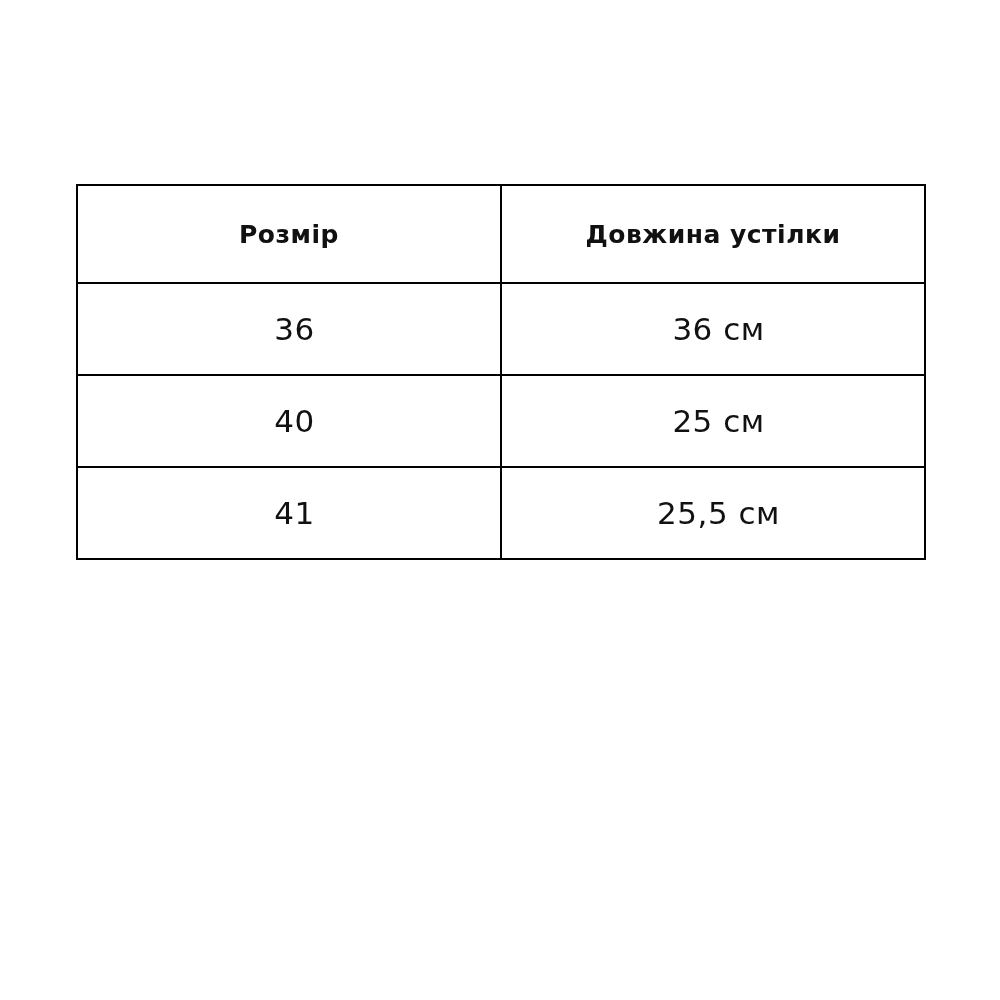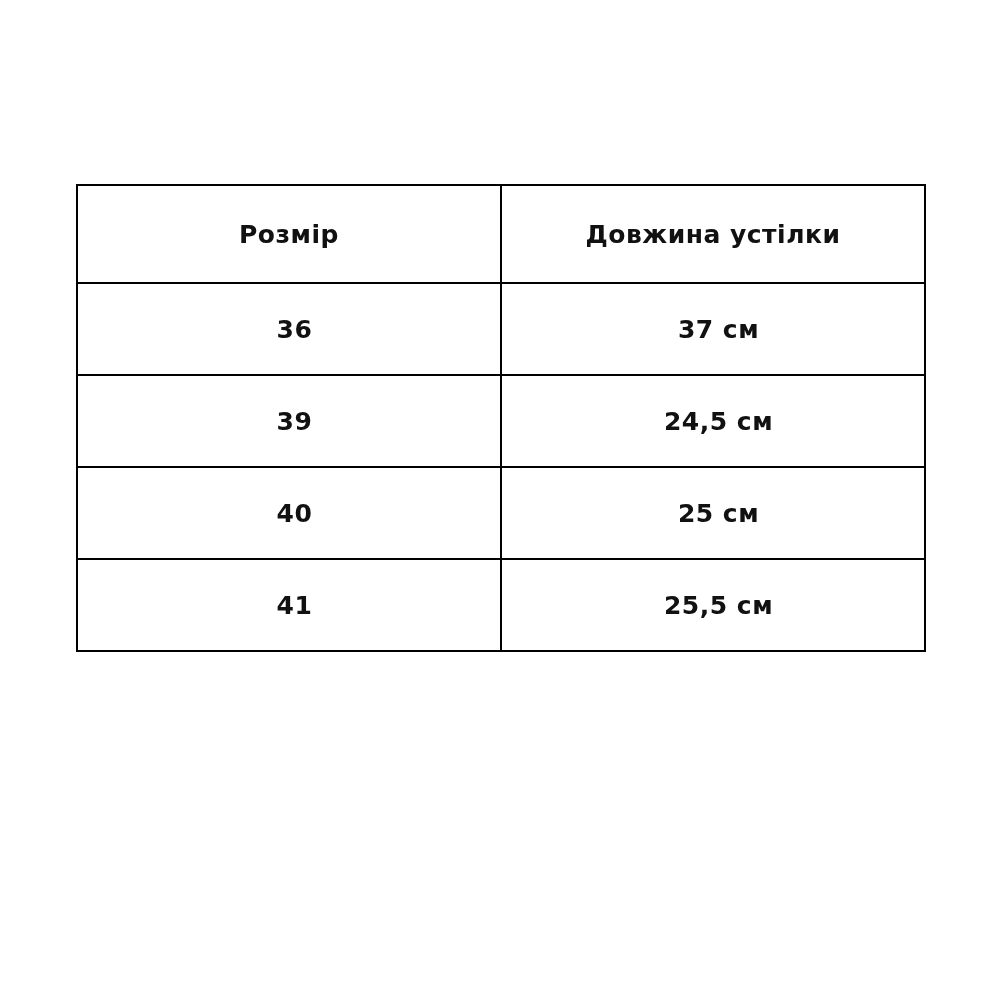"36" table.size-table tbody td { font-size: 25px -> 31px; font-weight: bold -> normal }
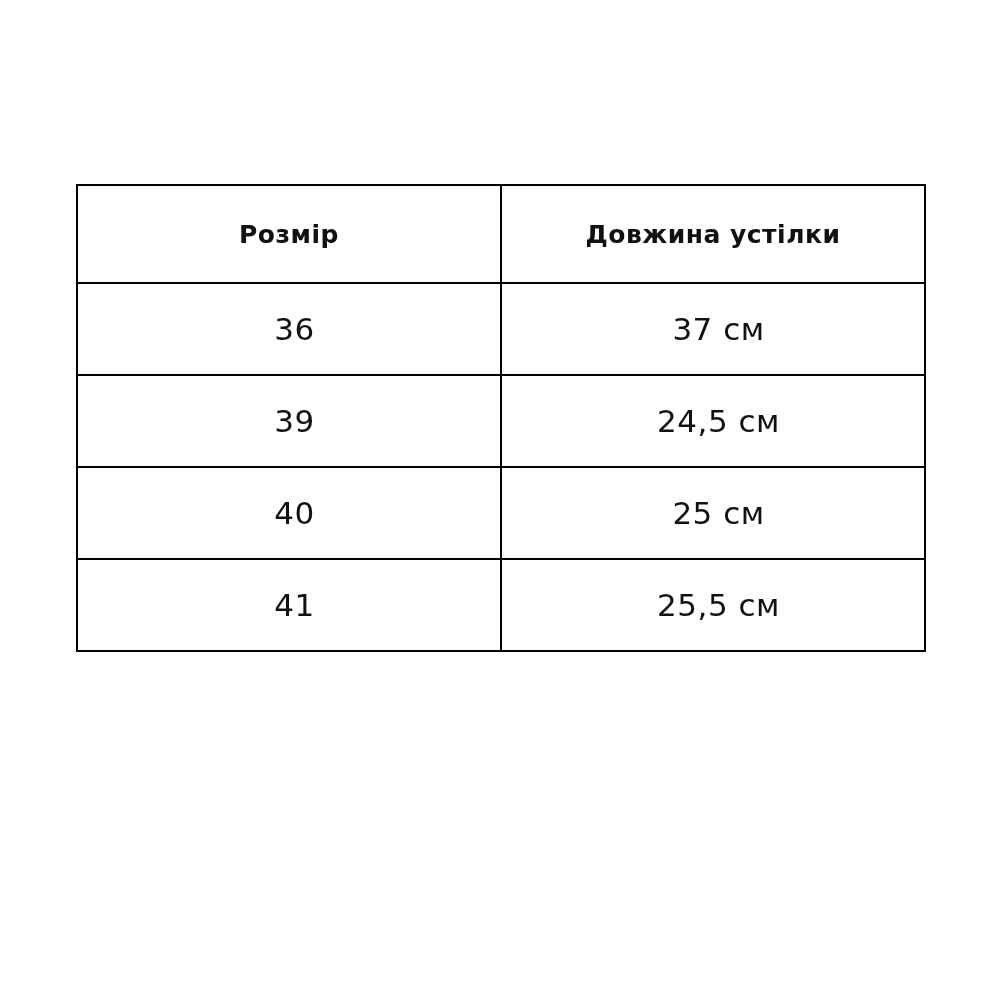"37 см" td { text: 37 -> 36 }
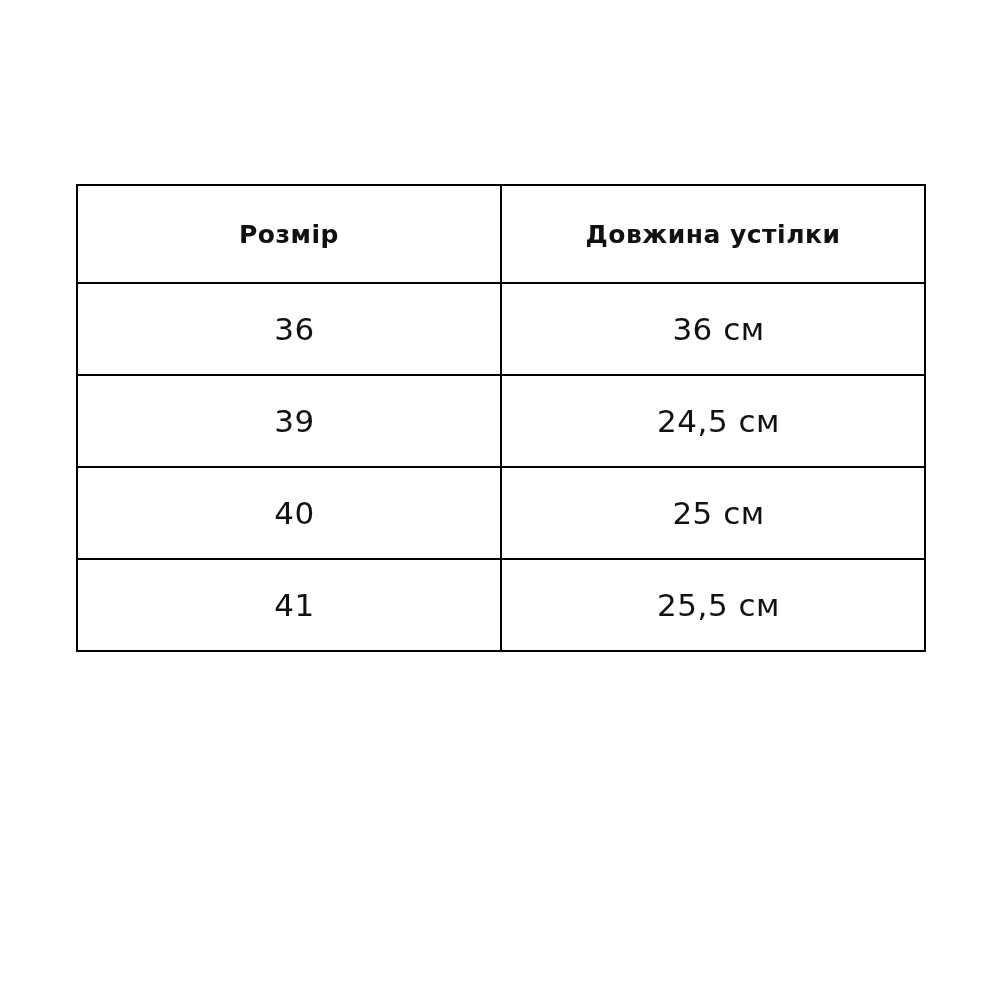"39" tr { html: <tr> <td>39</td> <td>24,5 см</td> </tr> -> none }
